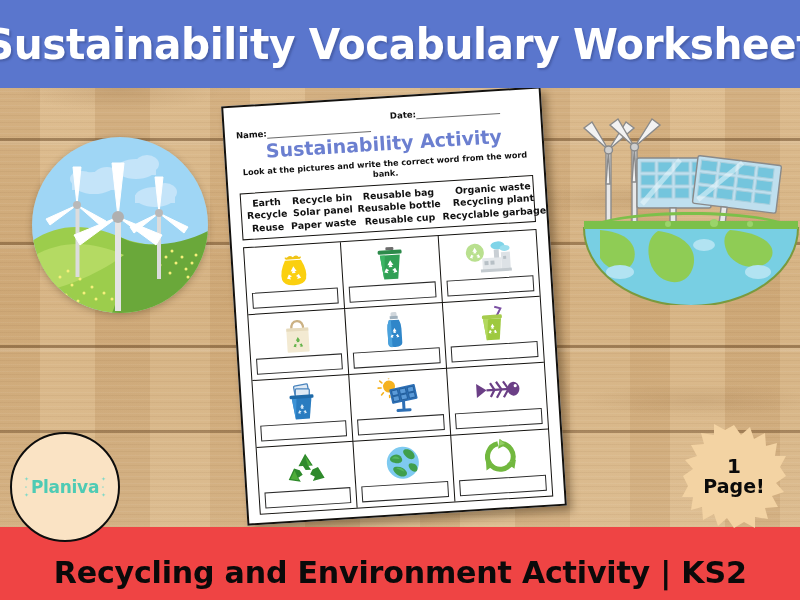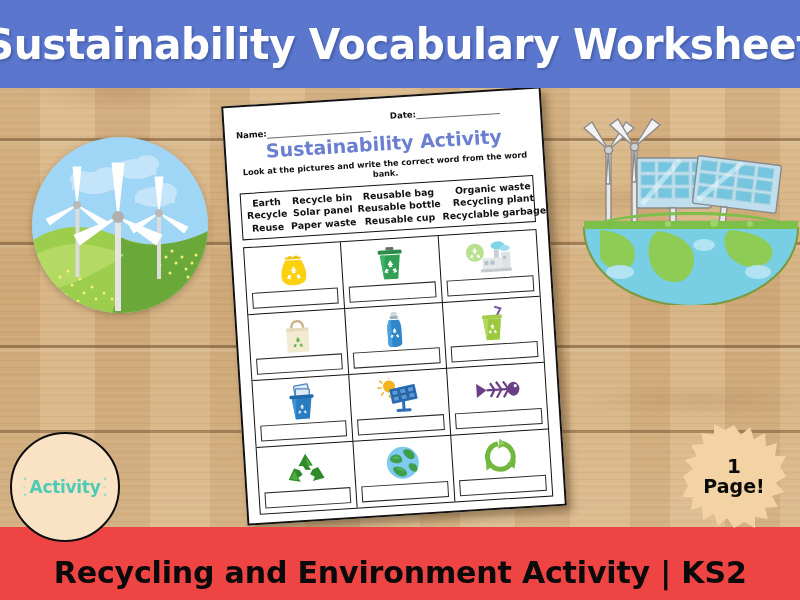"Activity" span.logo-text { text: Activity -> Planiva }
